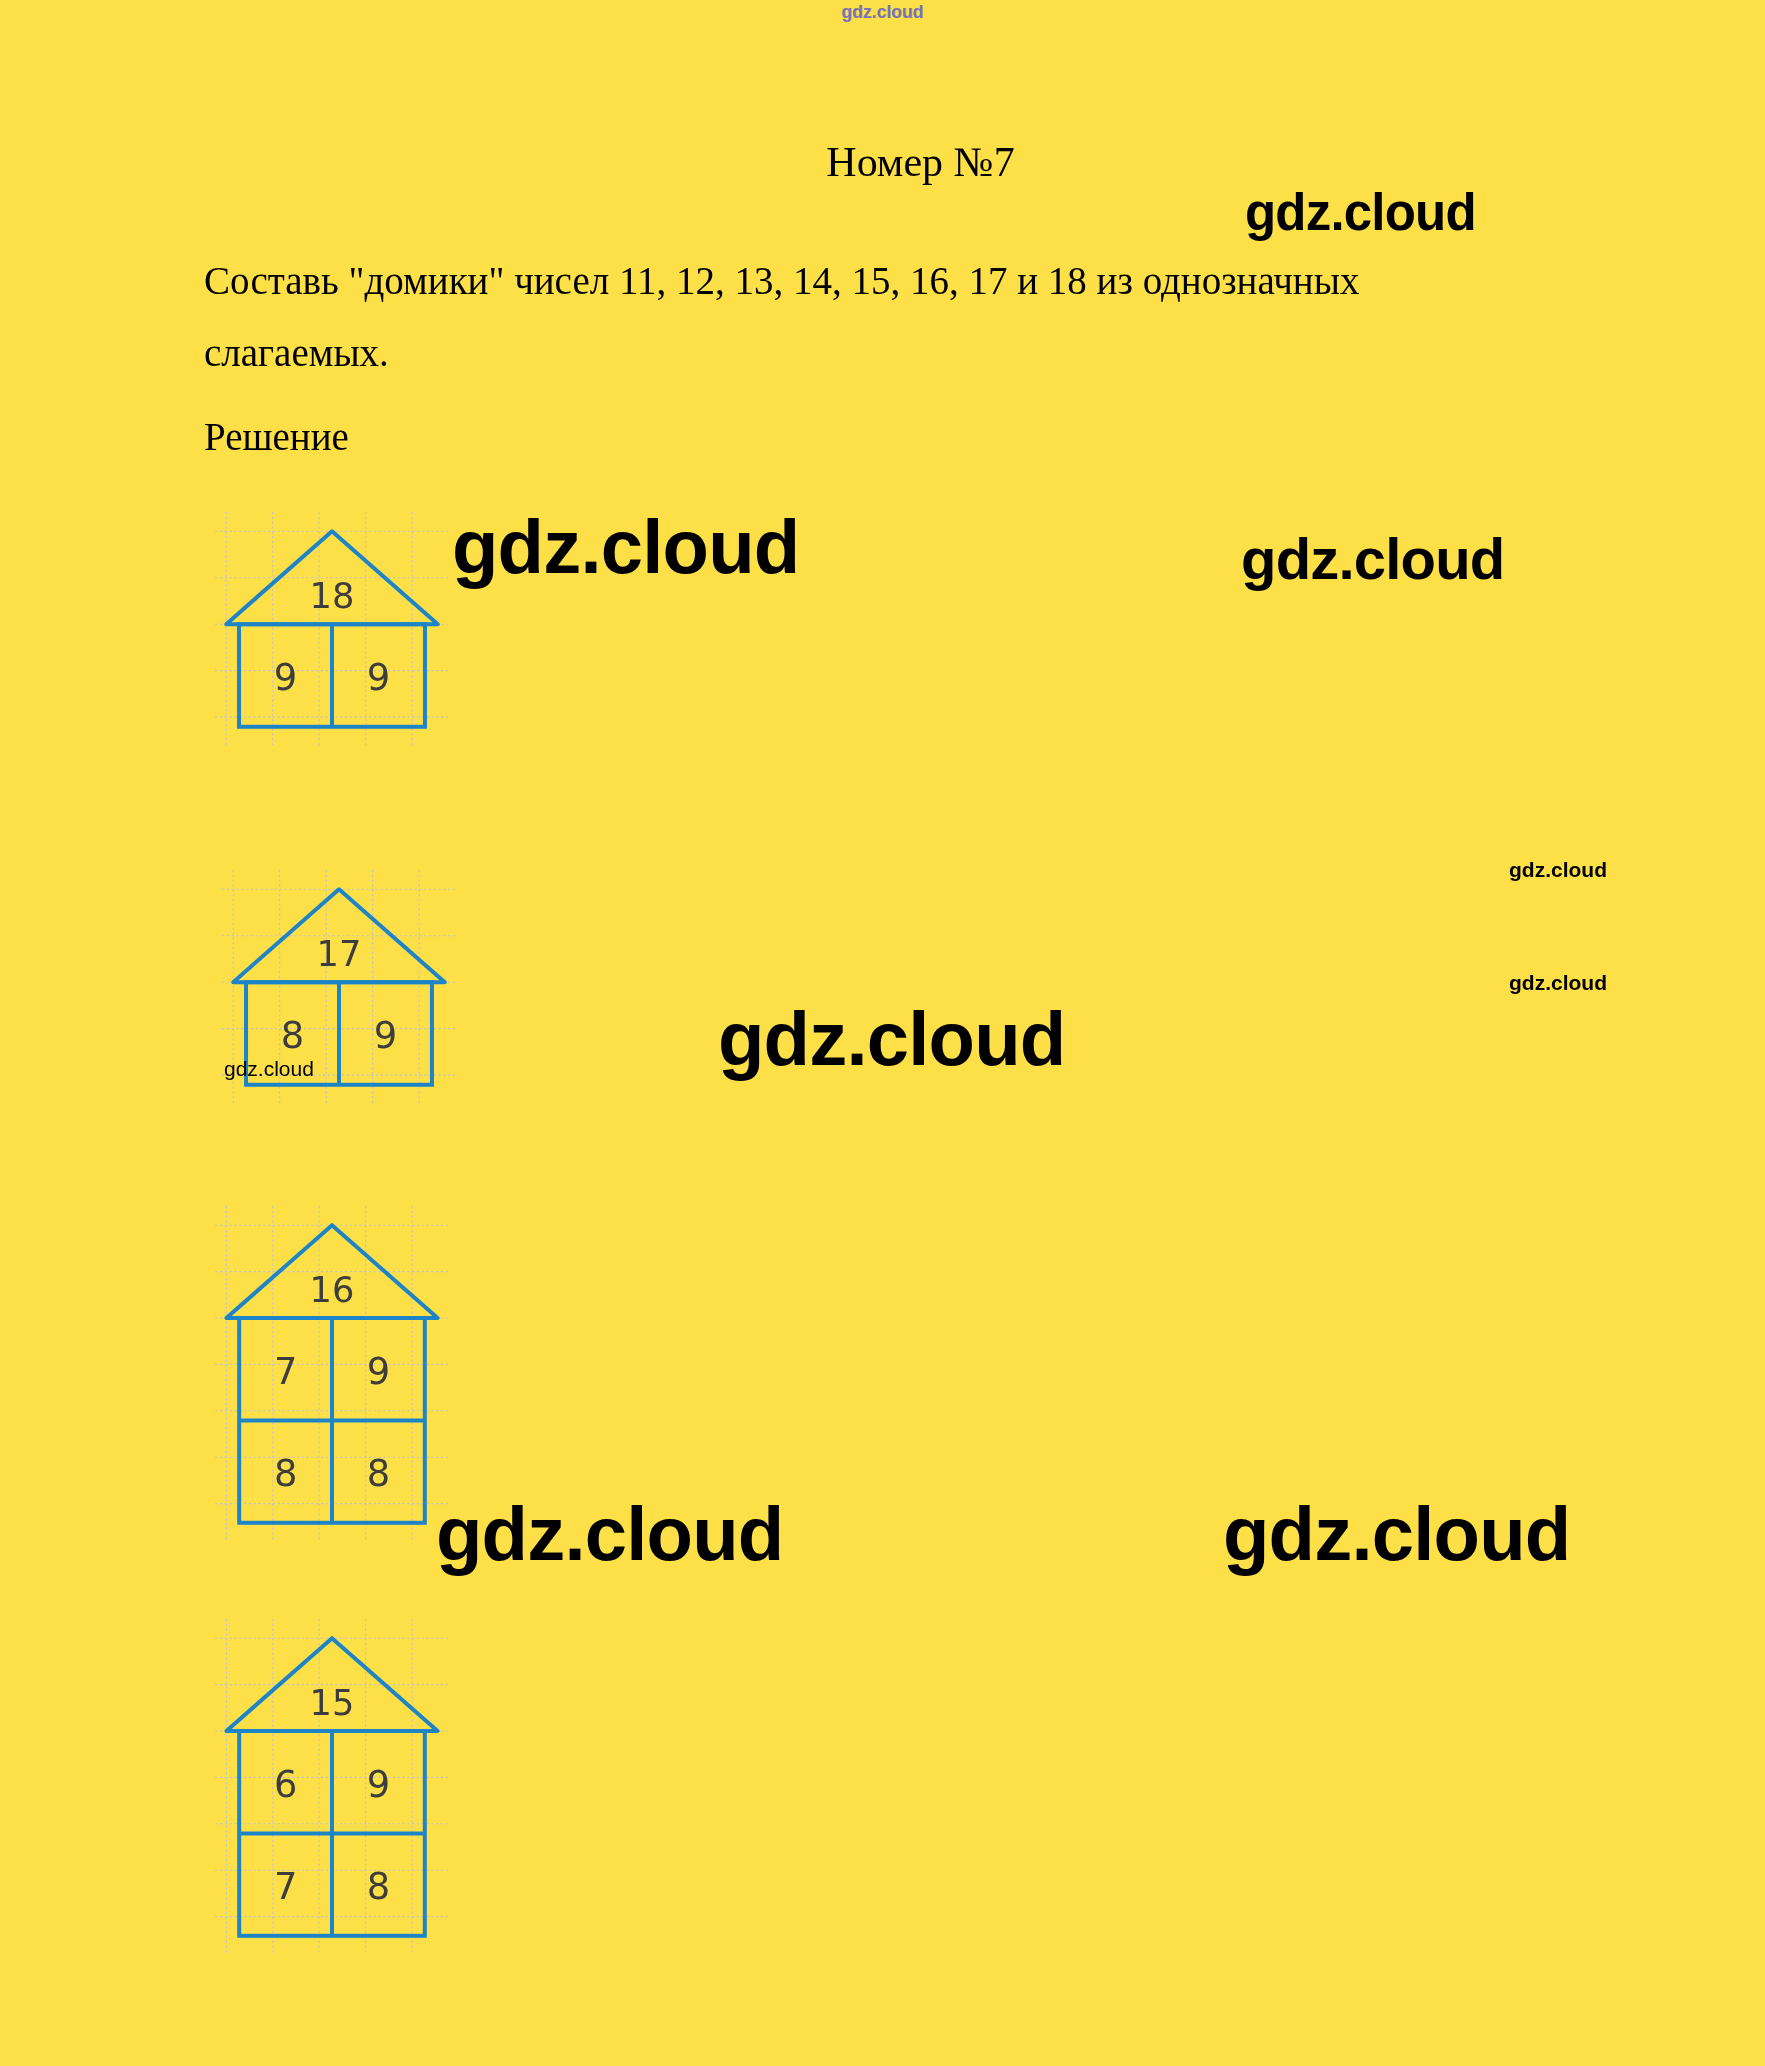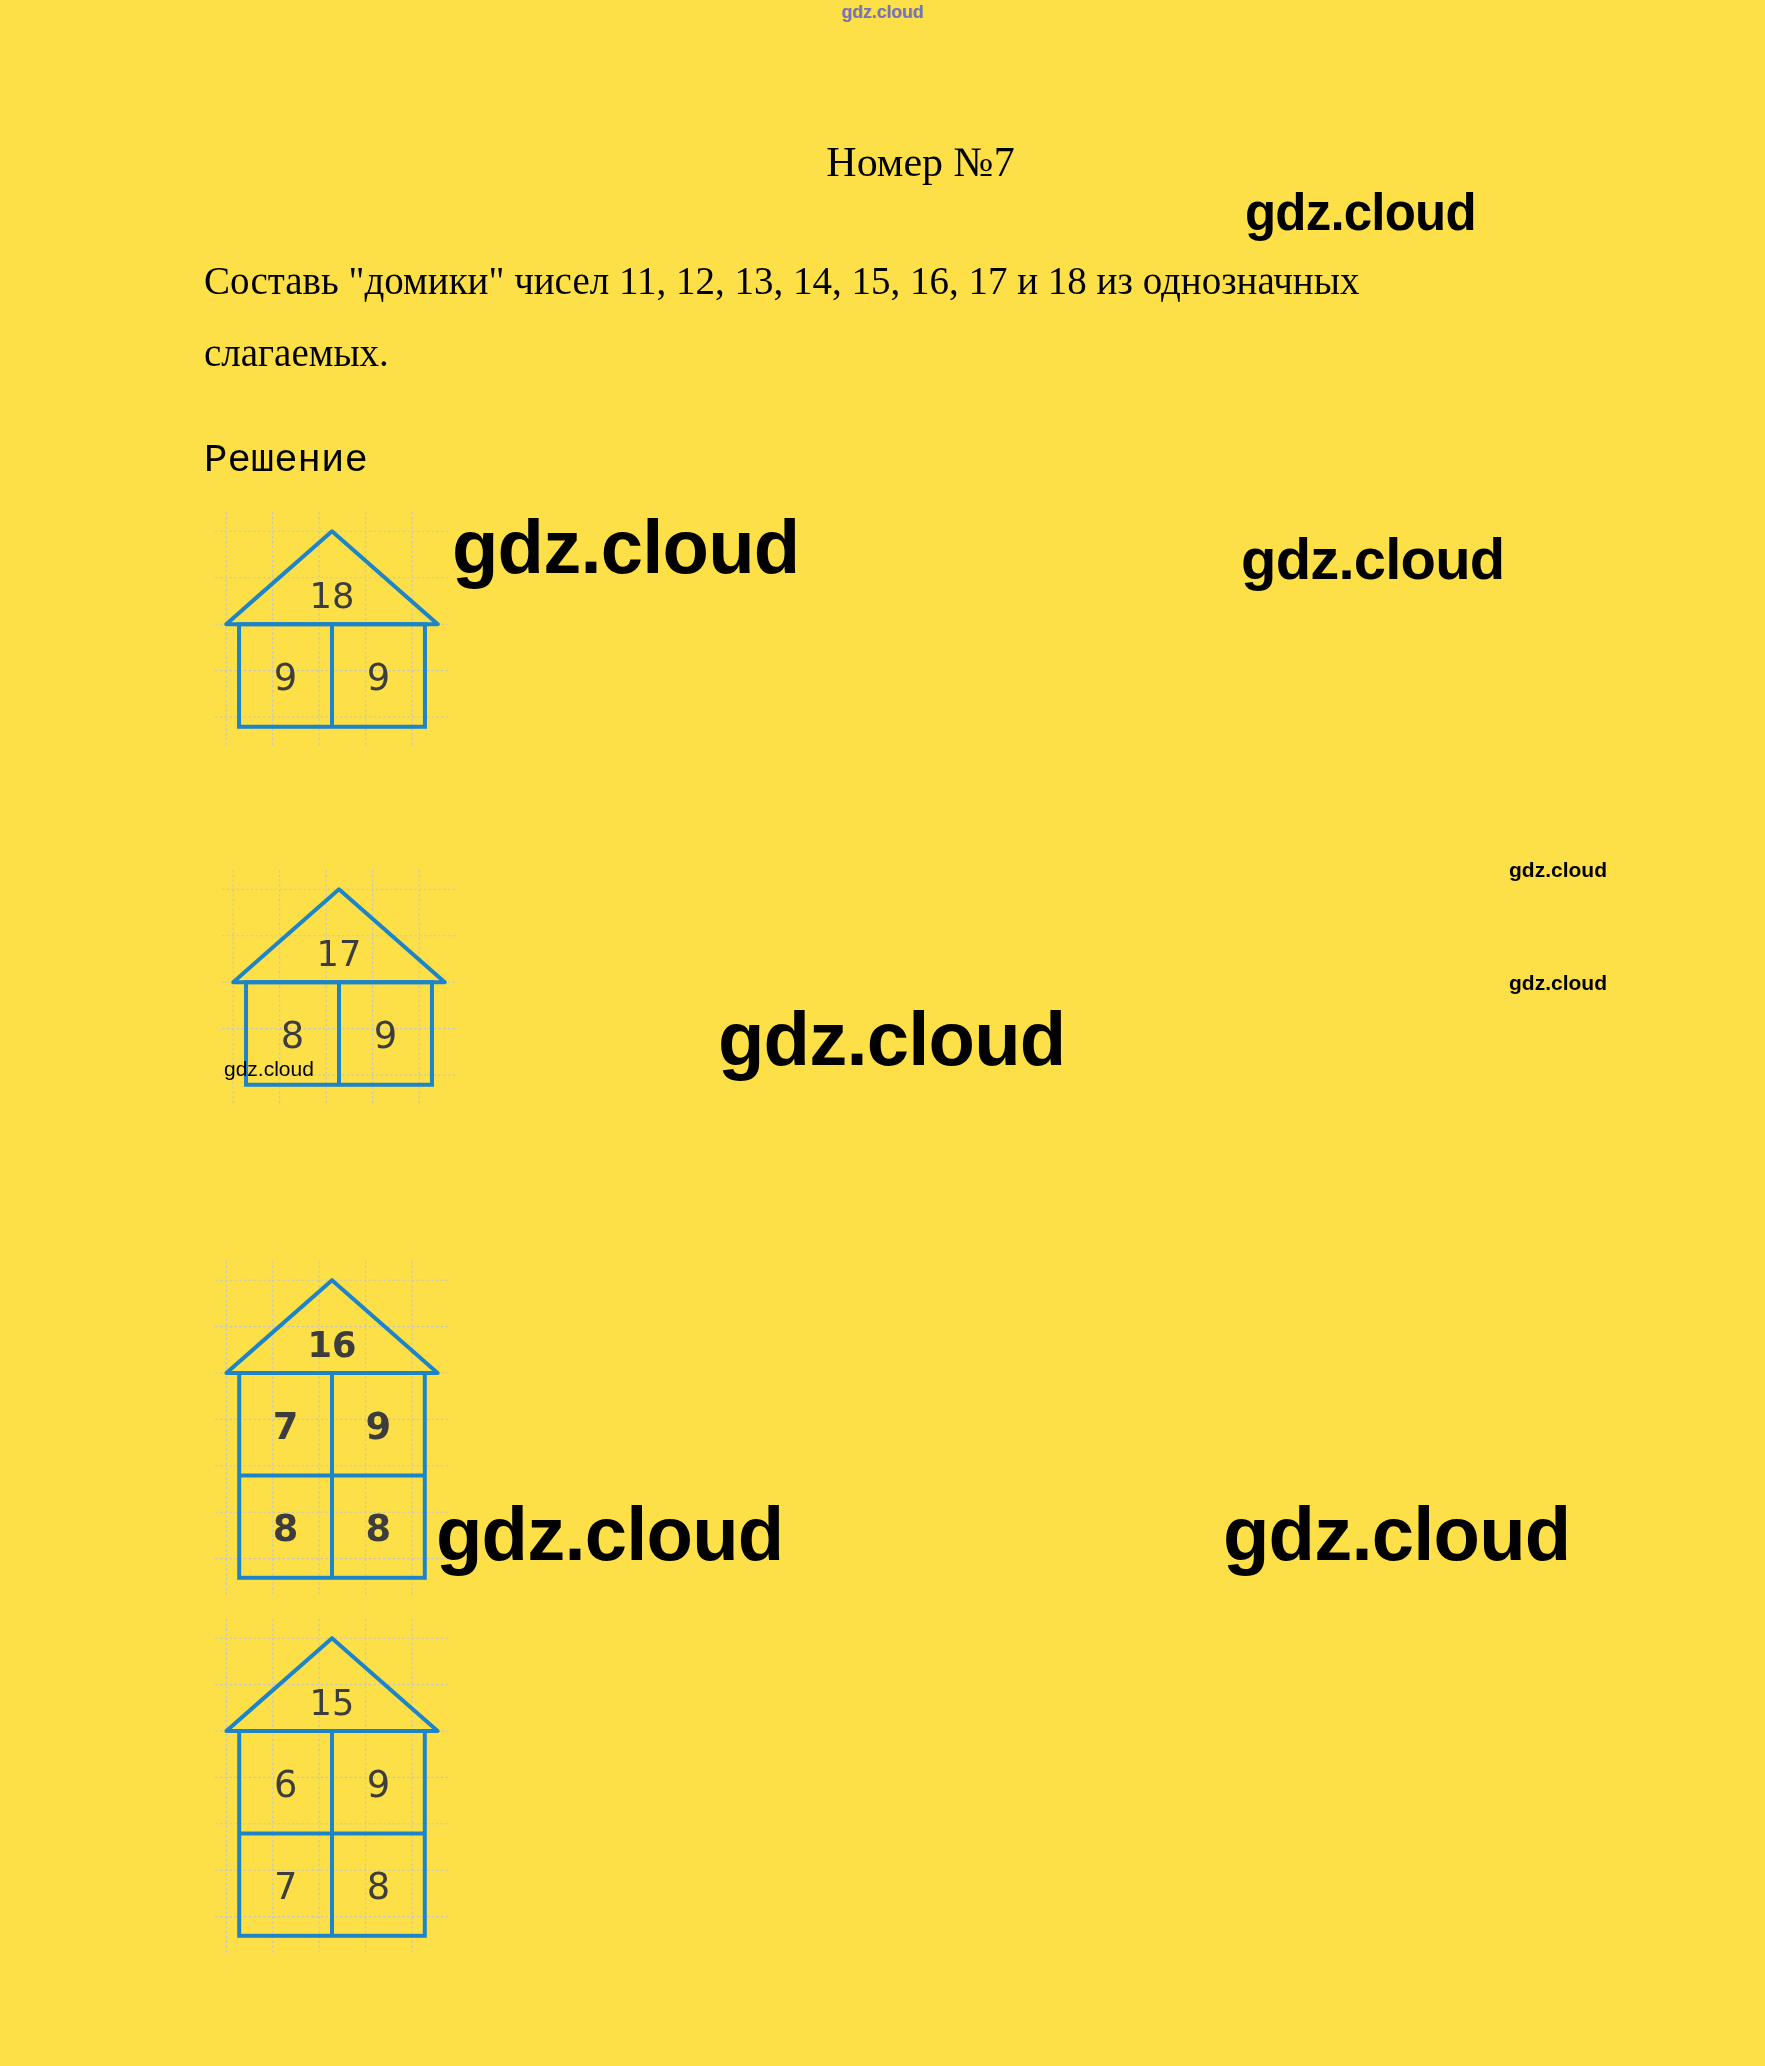"Решение" div.abs { font-family: Liberation Mono, monospace -> none; top: 439px -> 414px }
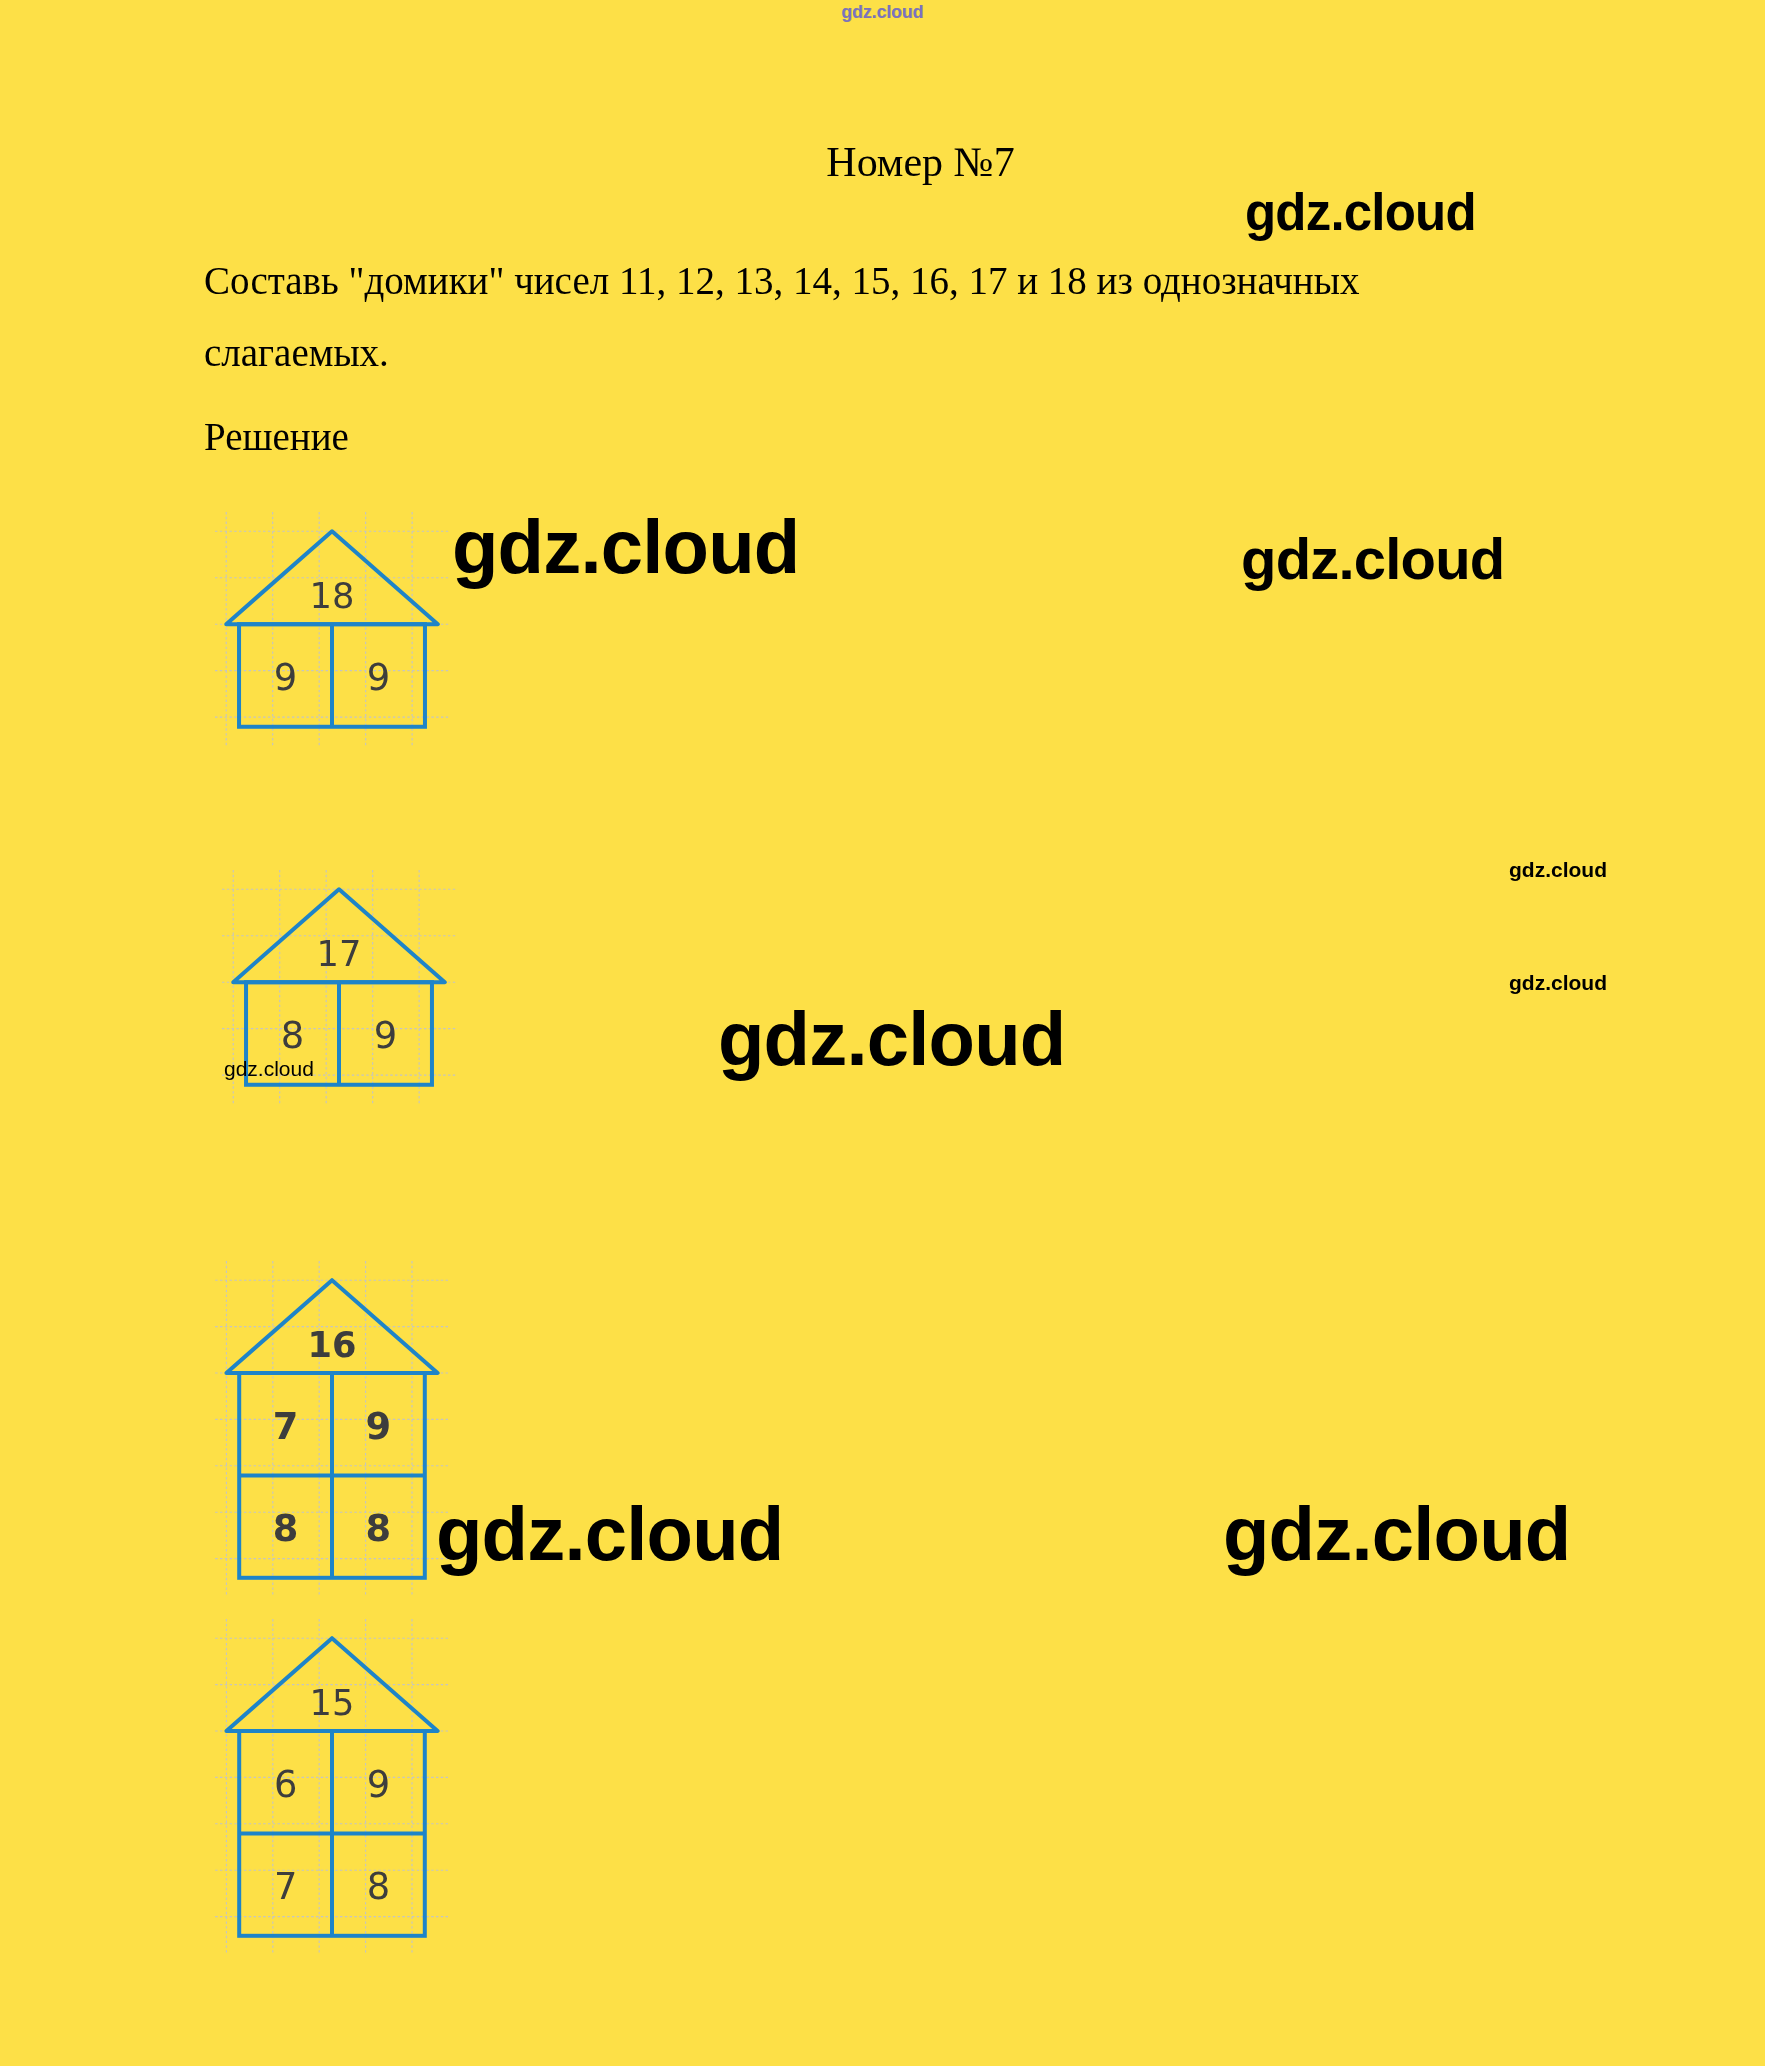"16" div.house { font-weight: bold -> none; top: 1261px -> 1206px }
